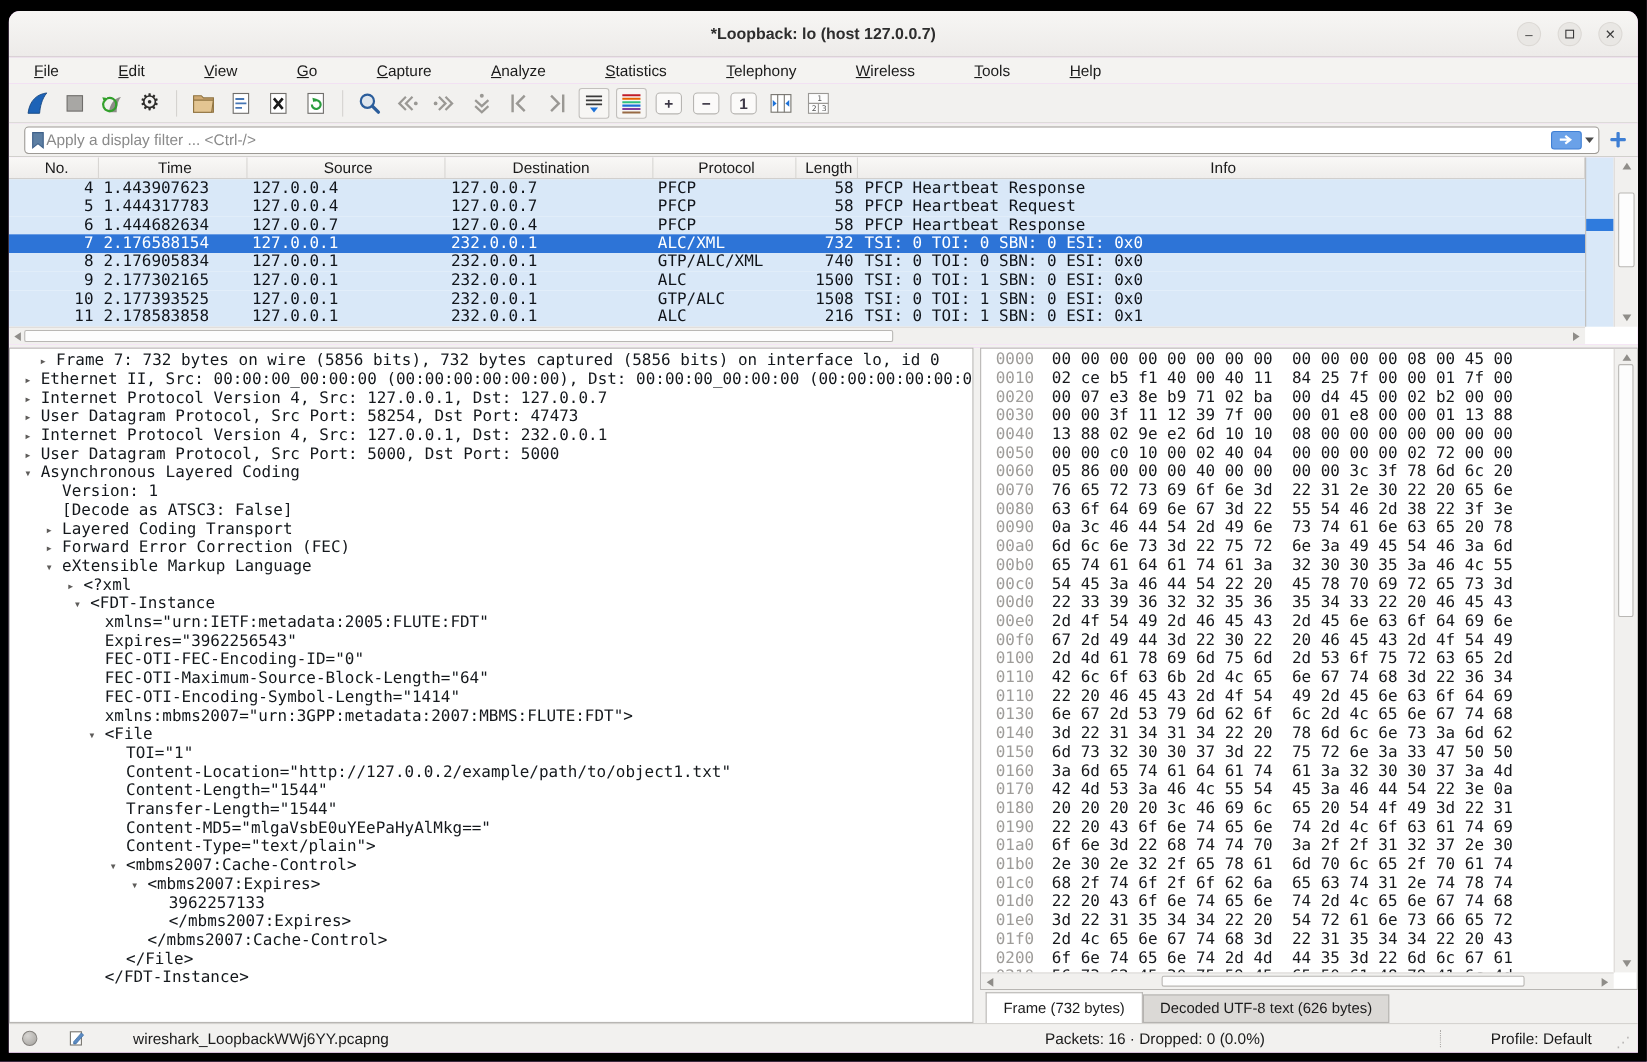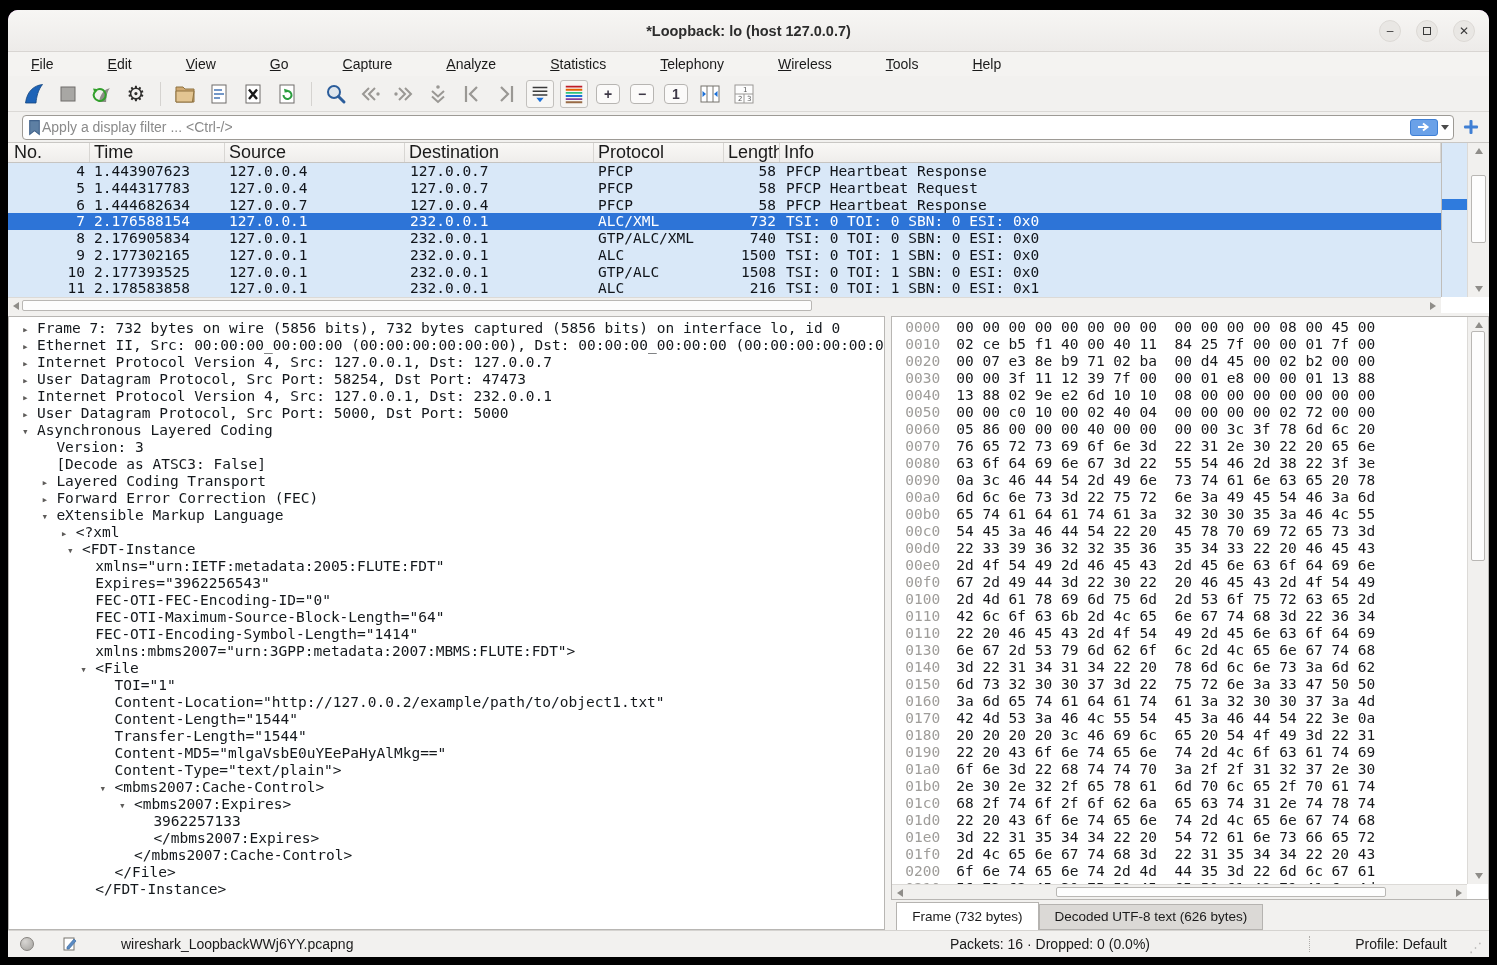"No." .pl-header .hc { font-size: 18px -> 14px; text-align: none -> center }
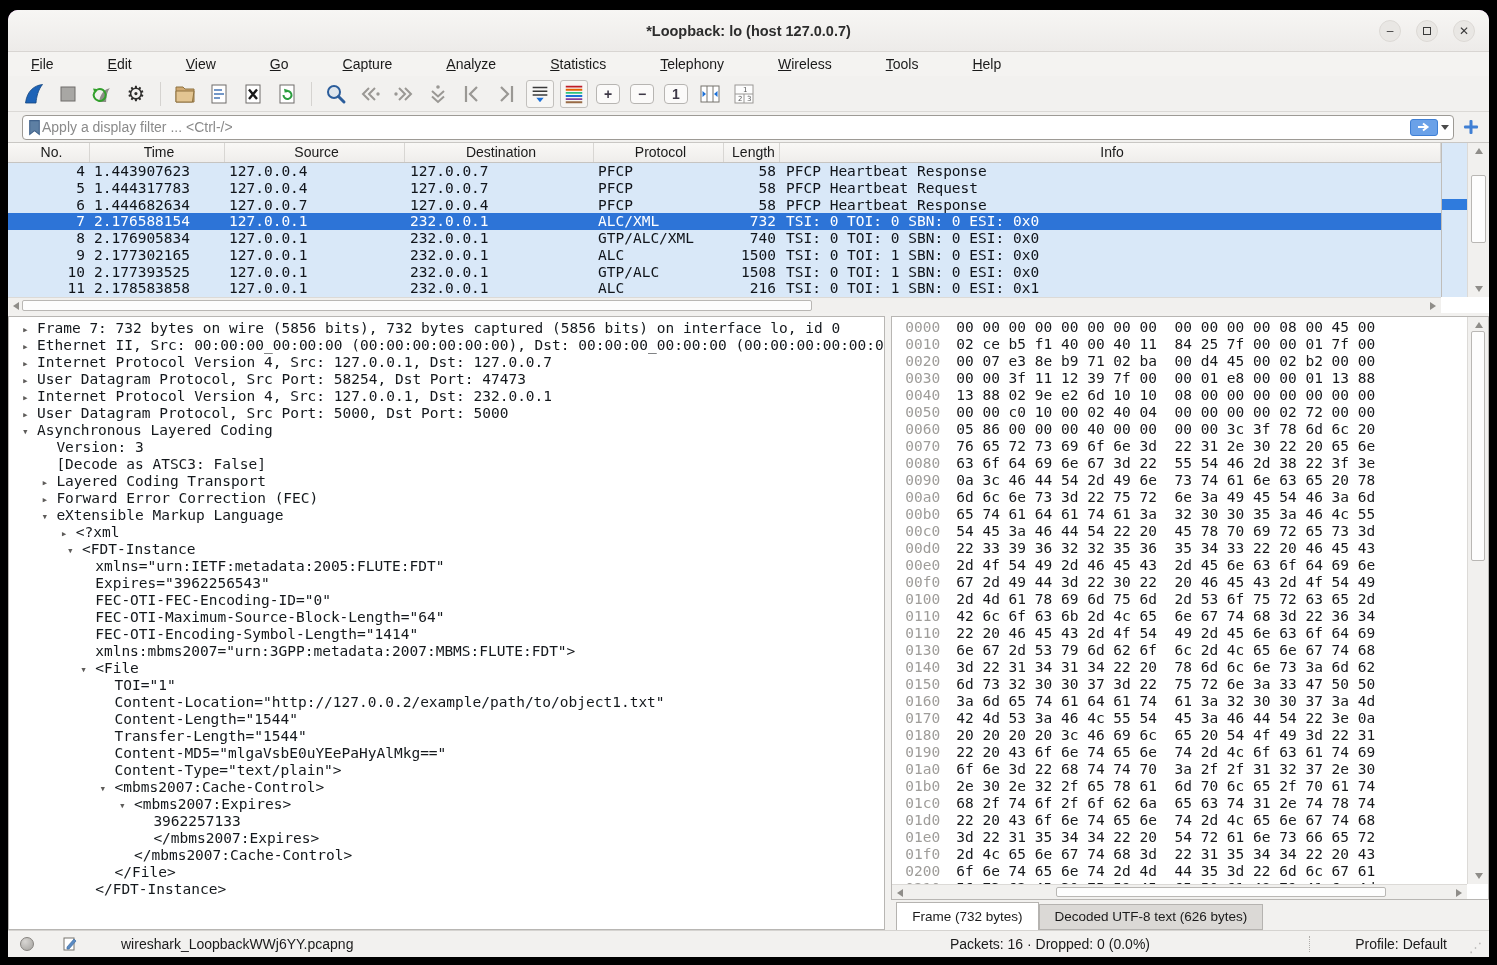"▸ Frame 7: 732 bytes" div.tree-row { padding-left: 13px -> 27px }
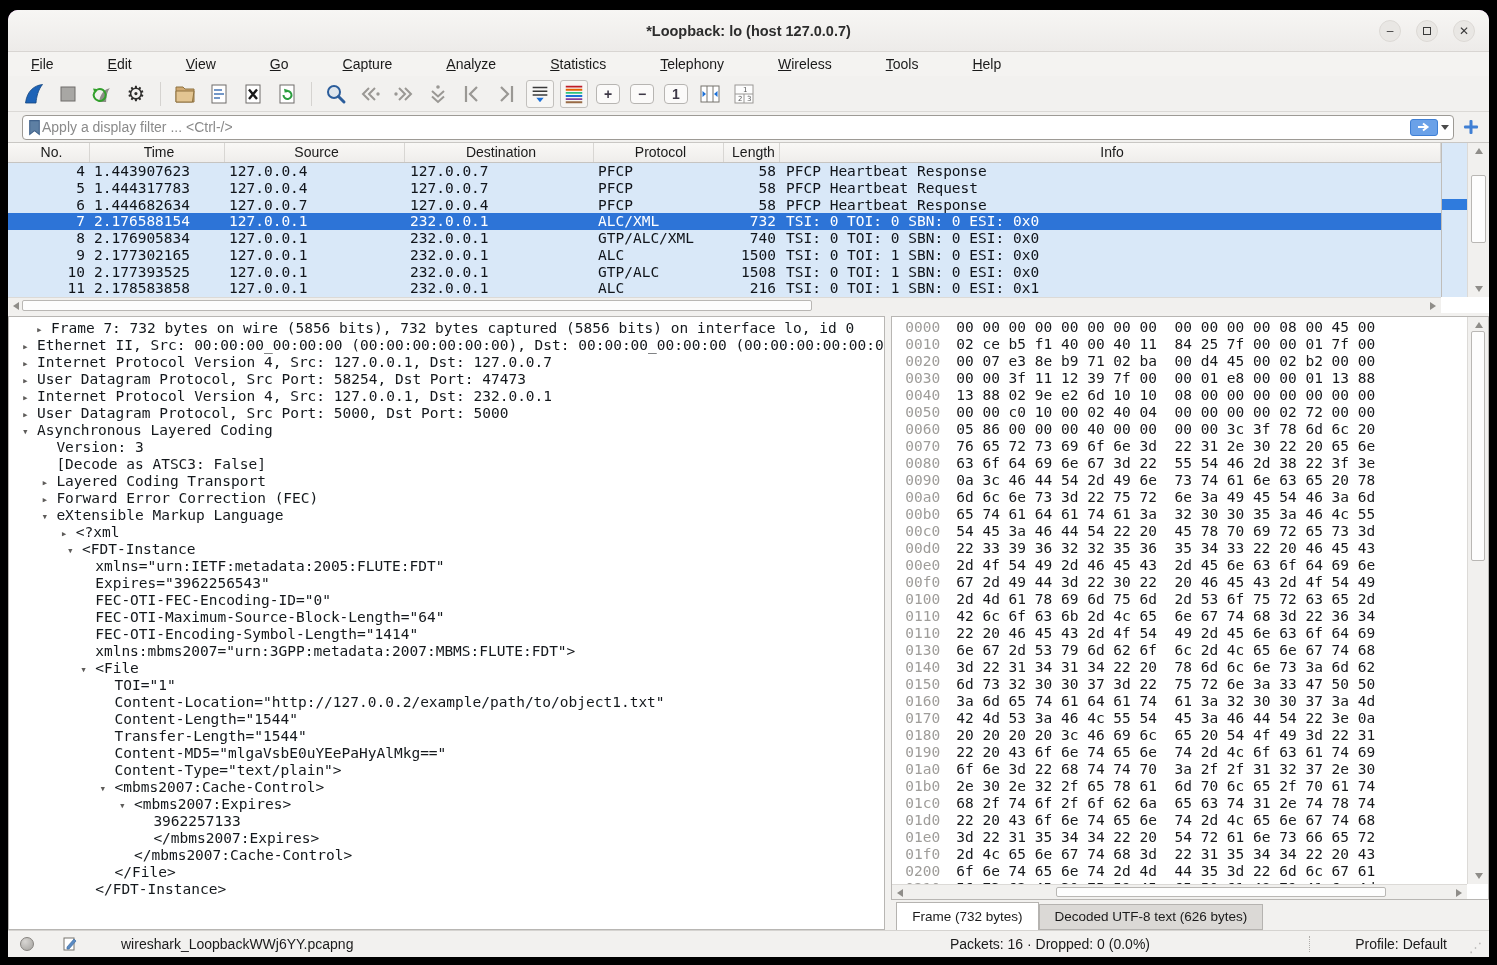"Version: 3" span.tree-text { text: 3 -> 1 }
